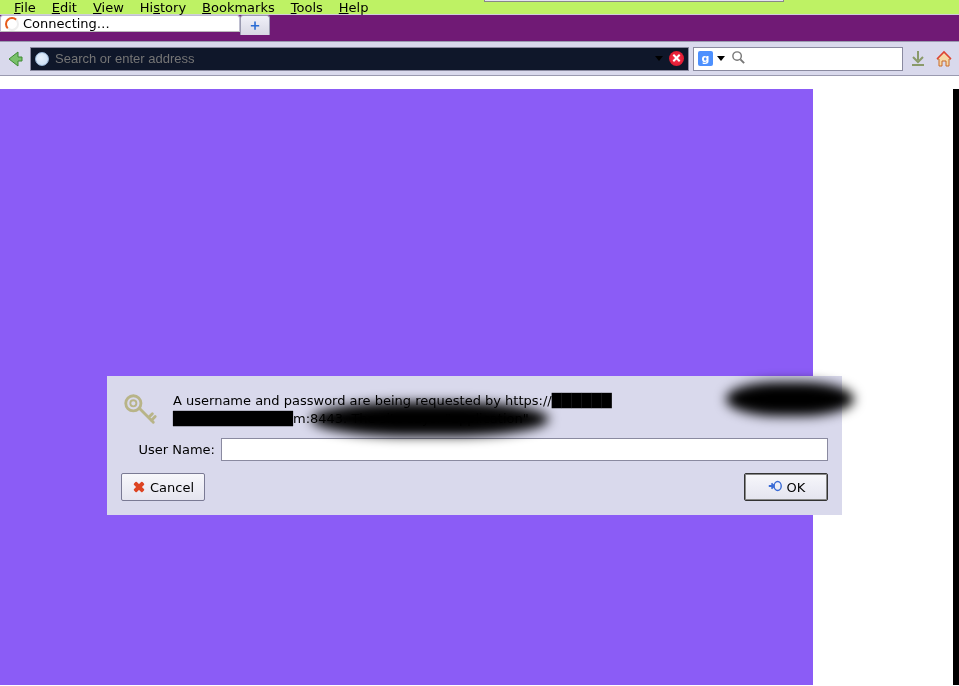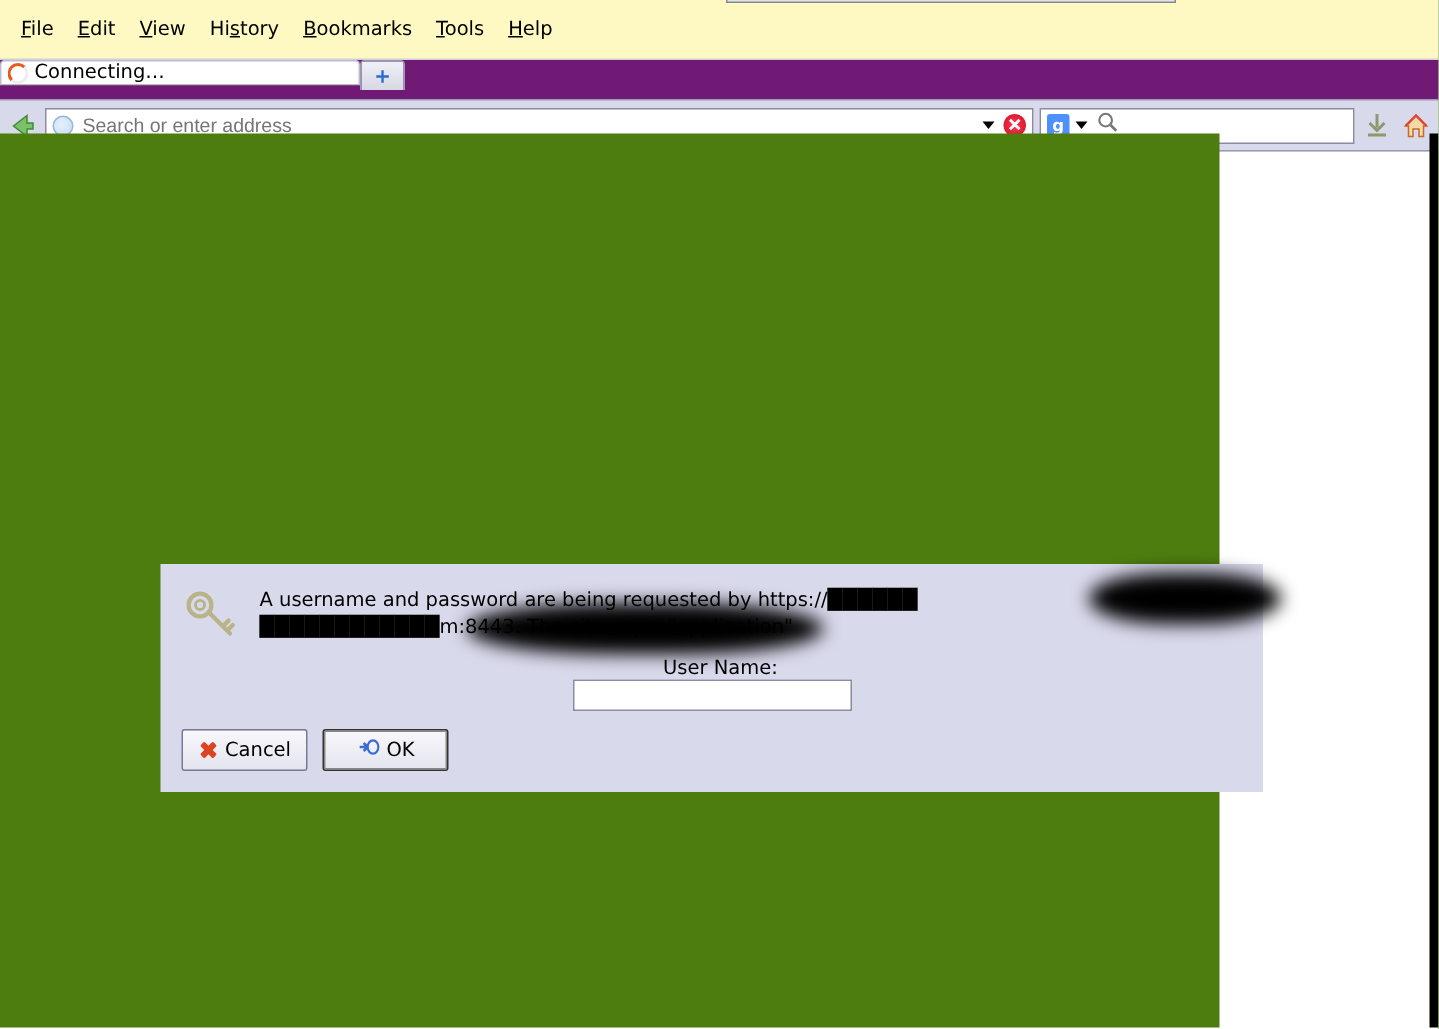"File" .menubar { background: #fef9c3 -> #bef264; height: 40px -> 15px }
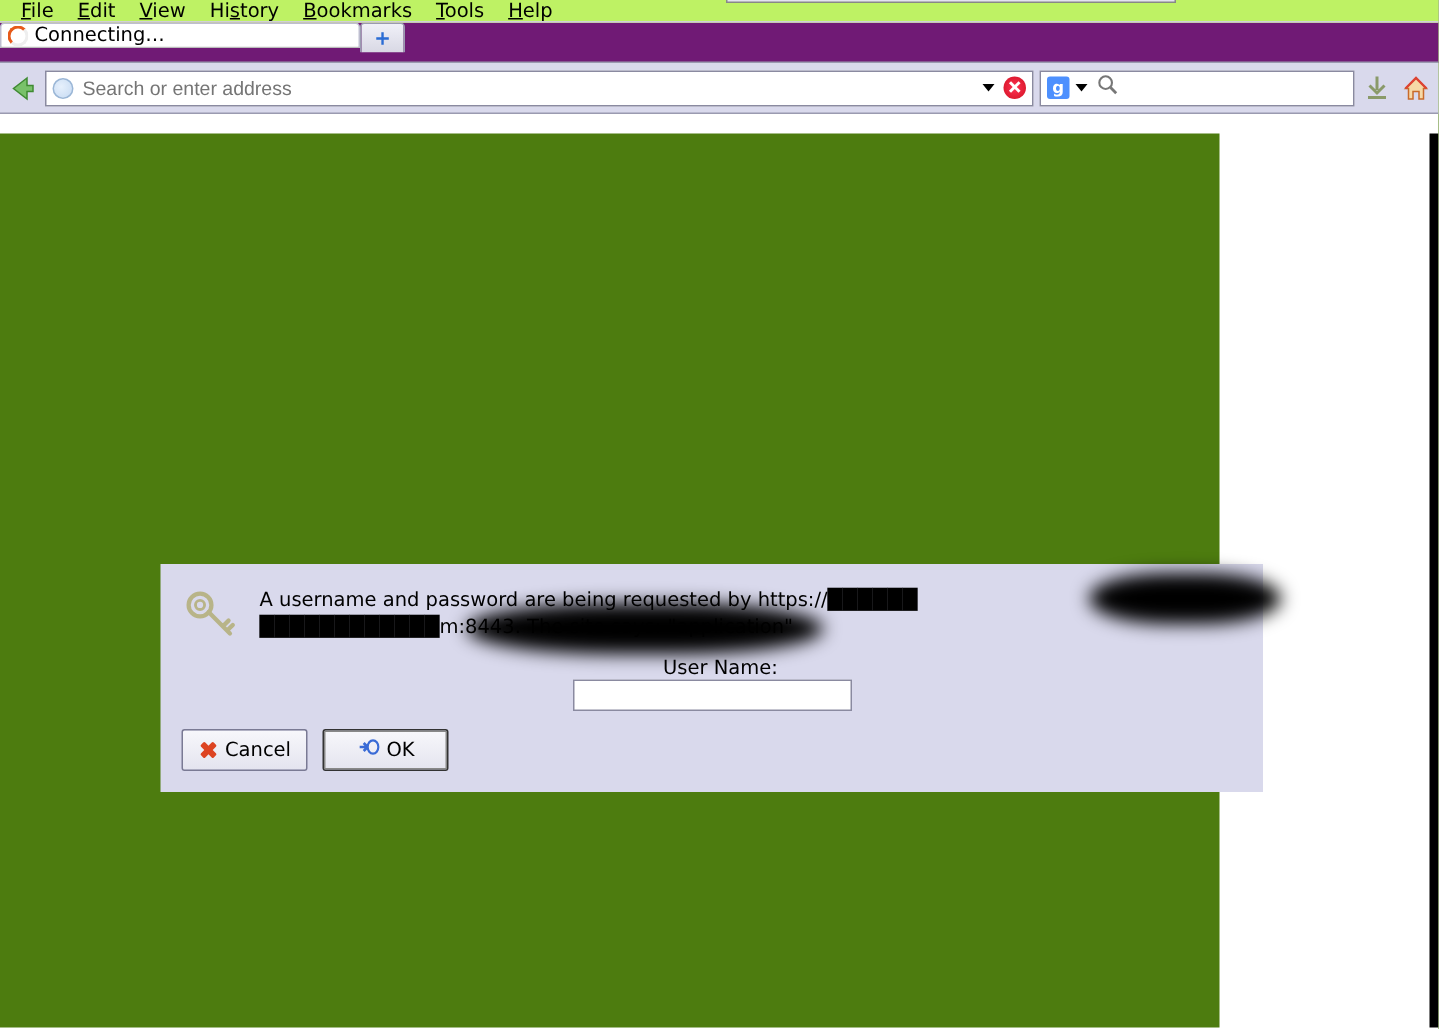"Search or enter address" .urlbox { background: #ffffff -> #0f172a }
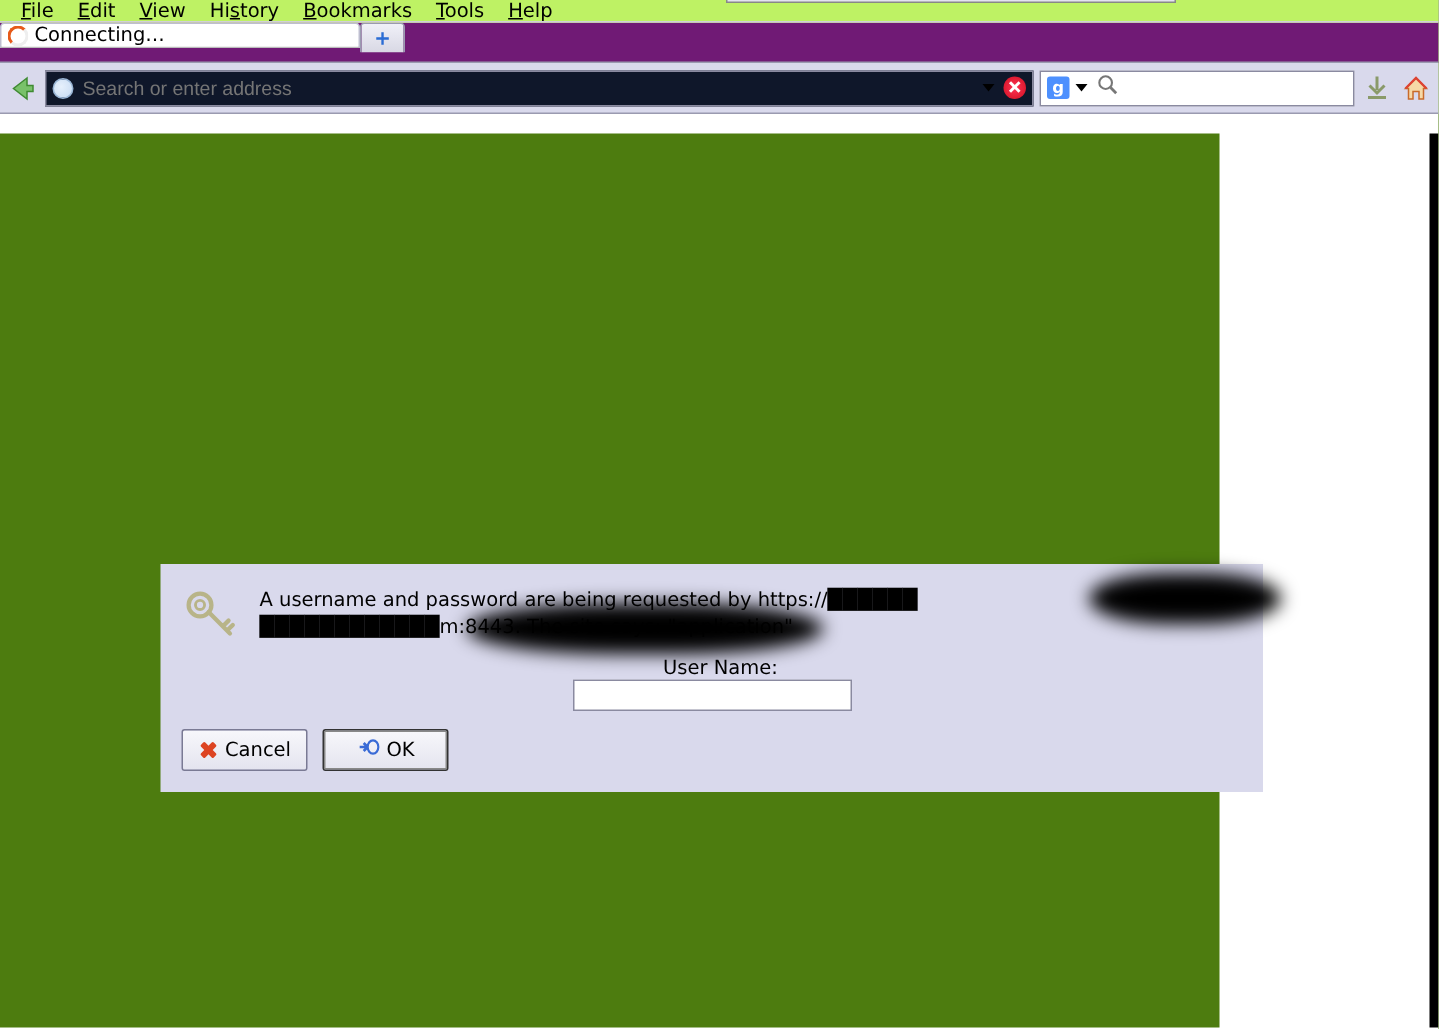"A username and password are" .content { background: #4d7c0f -> #8b5cf6 }
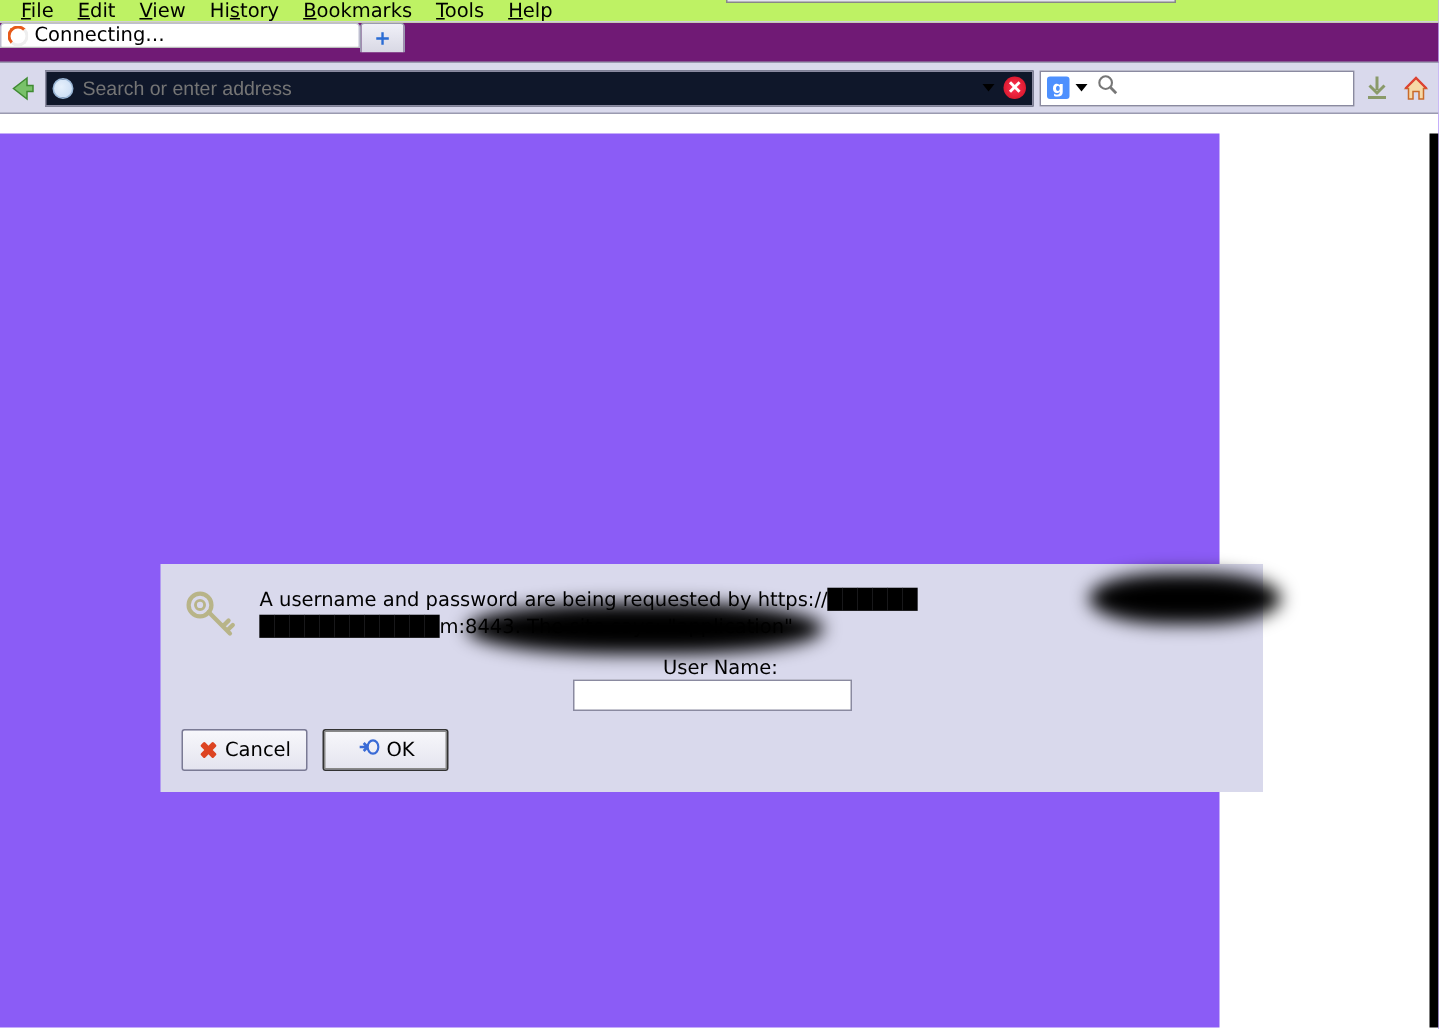"User Name:" .auth-row { flex-direction: column -> none }
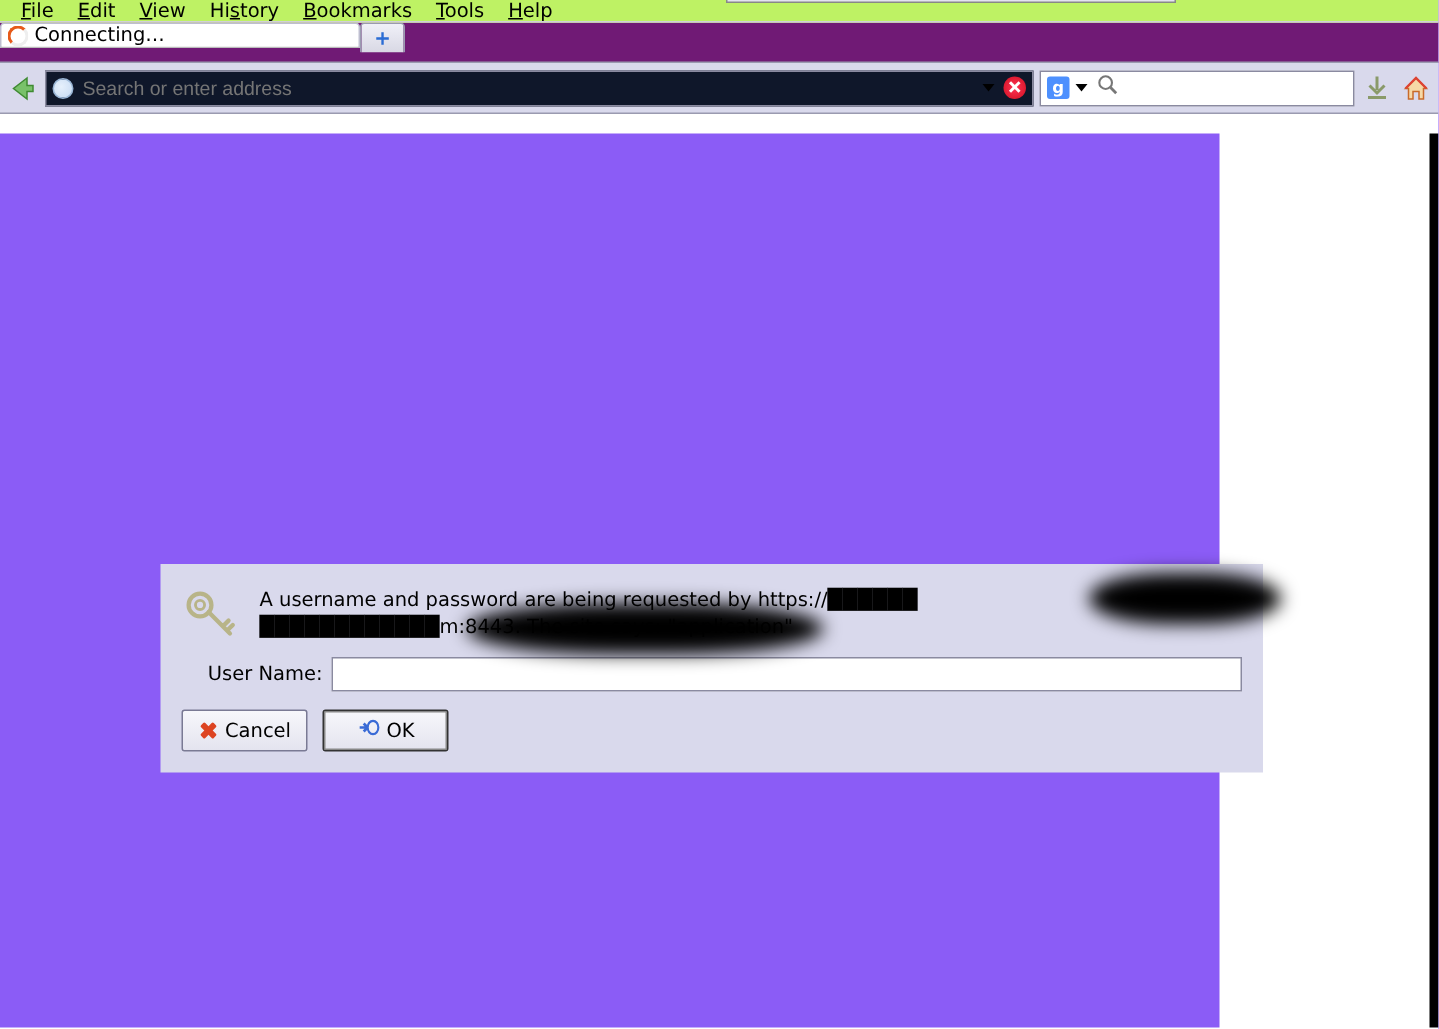"Cancel" .auth-buttons { justify-content: flex-start -> space-between }
